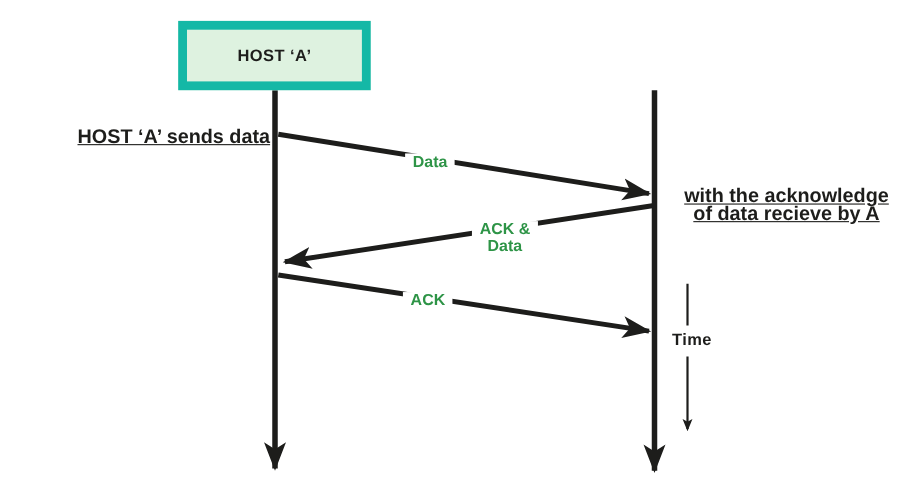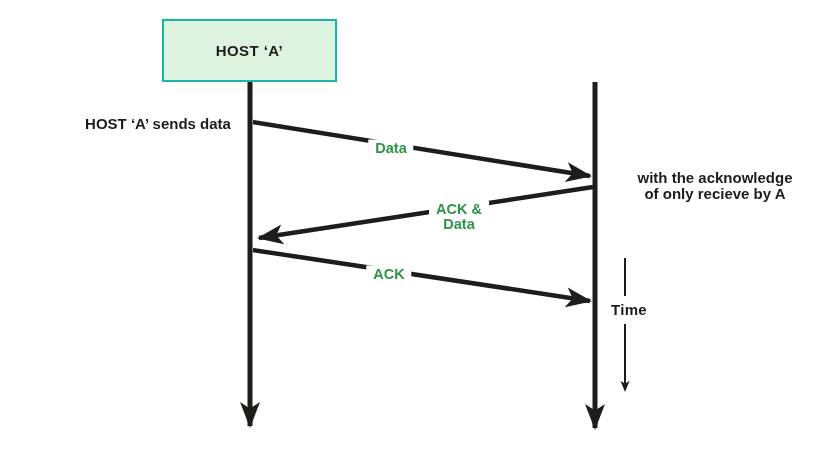"HOST ‘A’" .host-box { border: 2px solid #14b8a6 -> 8px solid #14b8a6 }
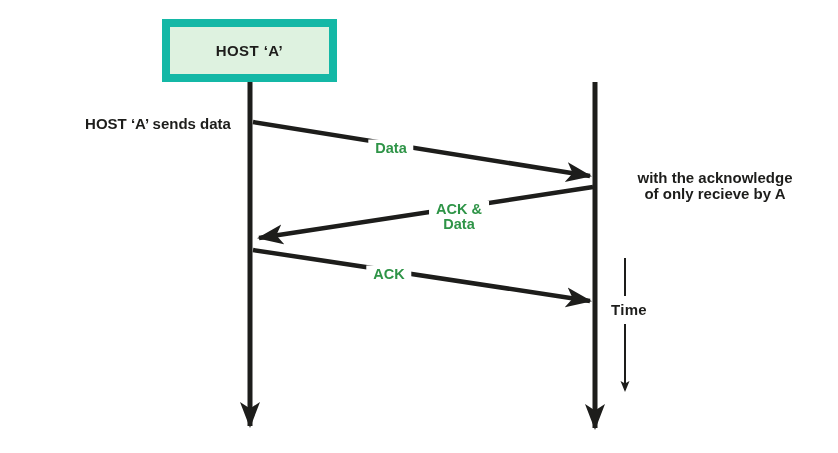"HOST ‘A’ sends data" .note { font-size: 15px -> 18px; text-decoration: none -> underline }
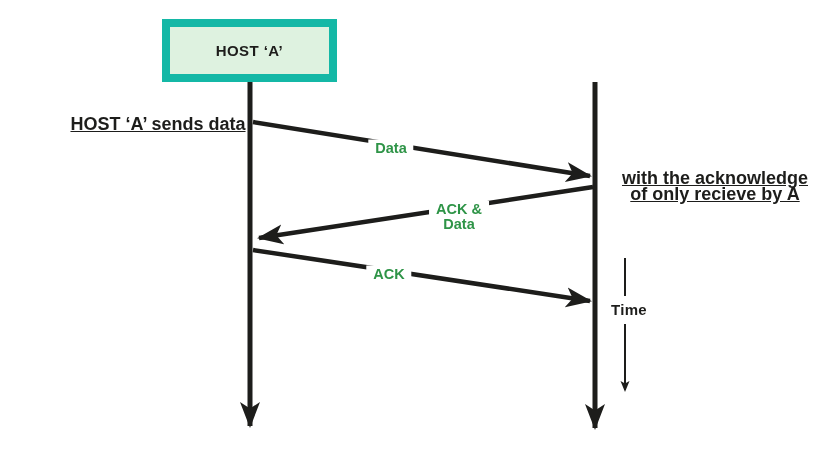"of only recieve by A" span { text: only -> data }
